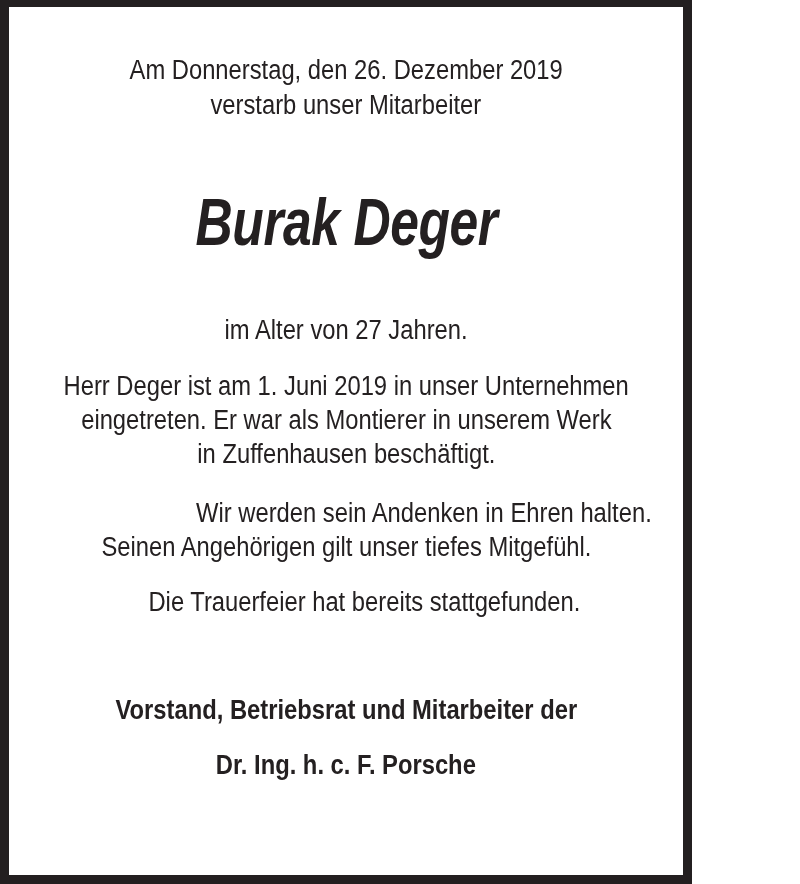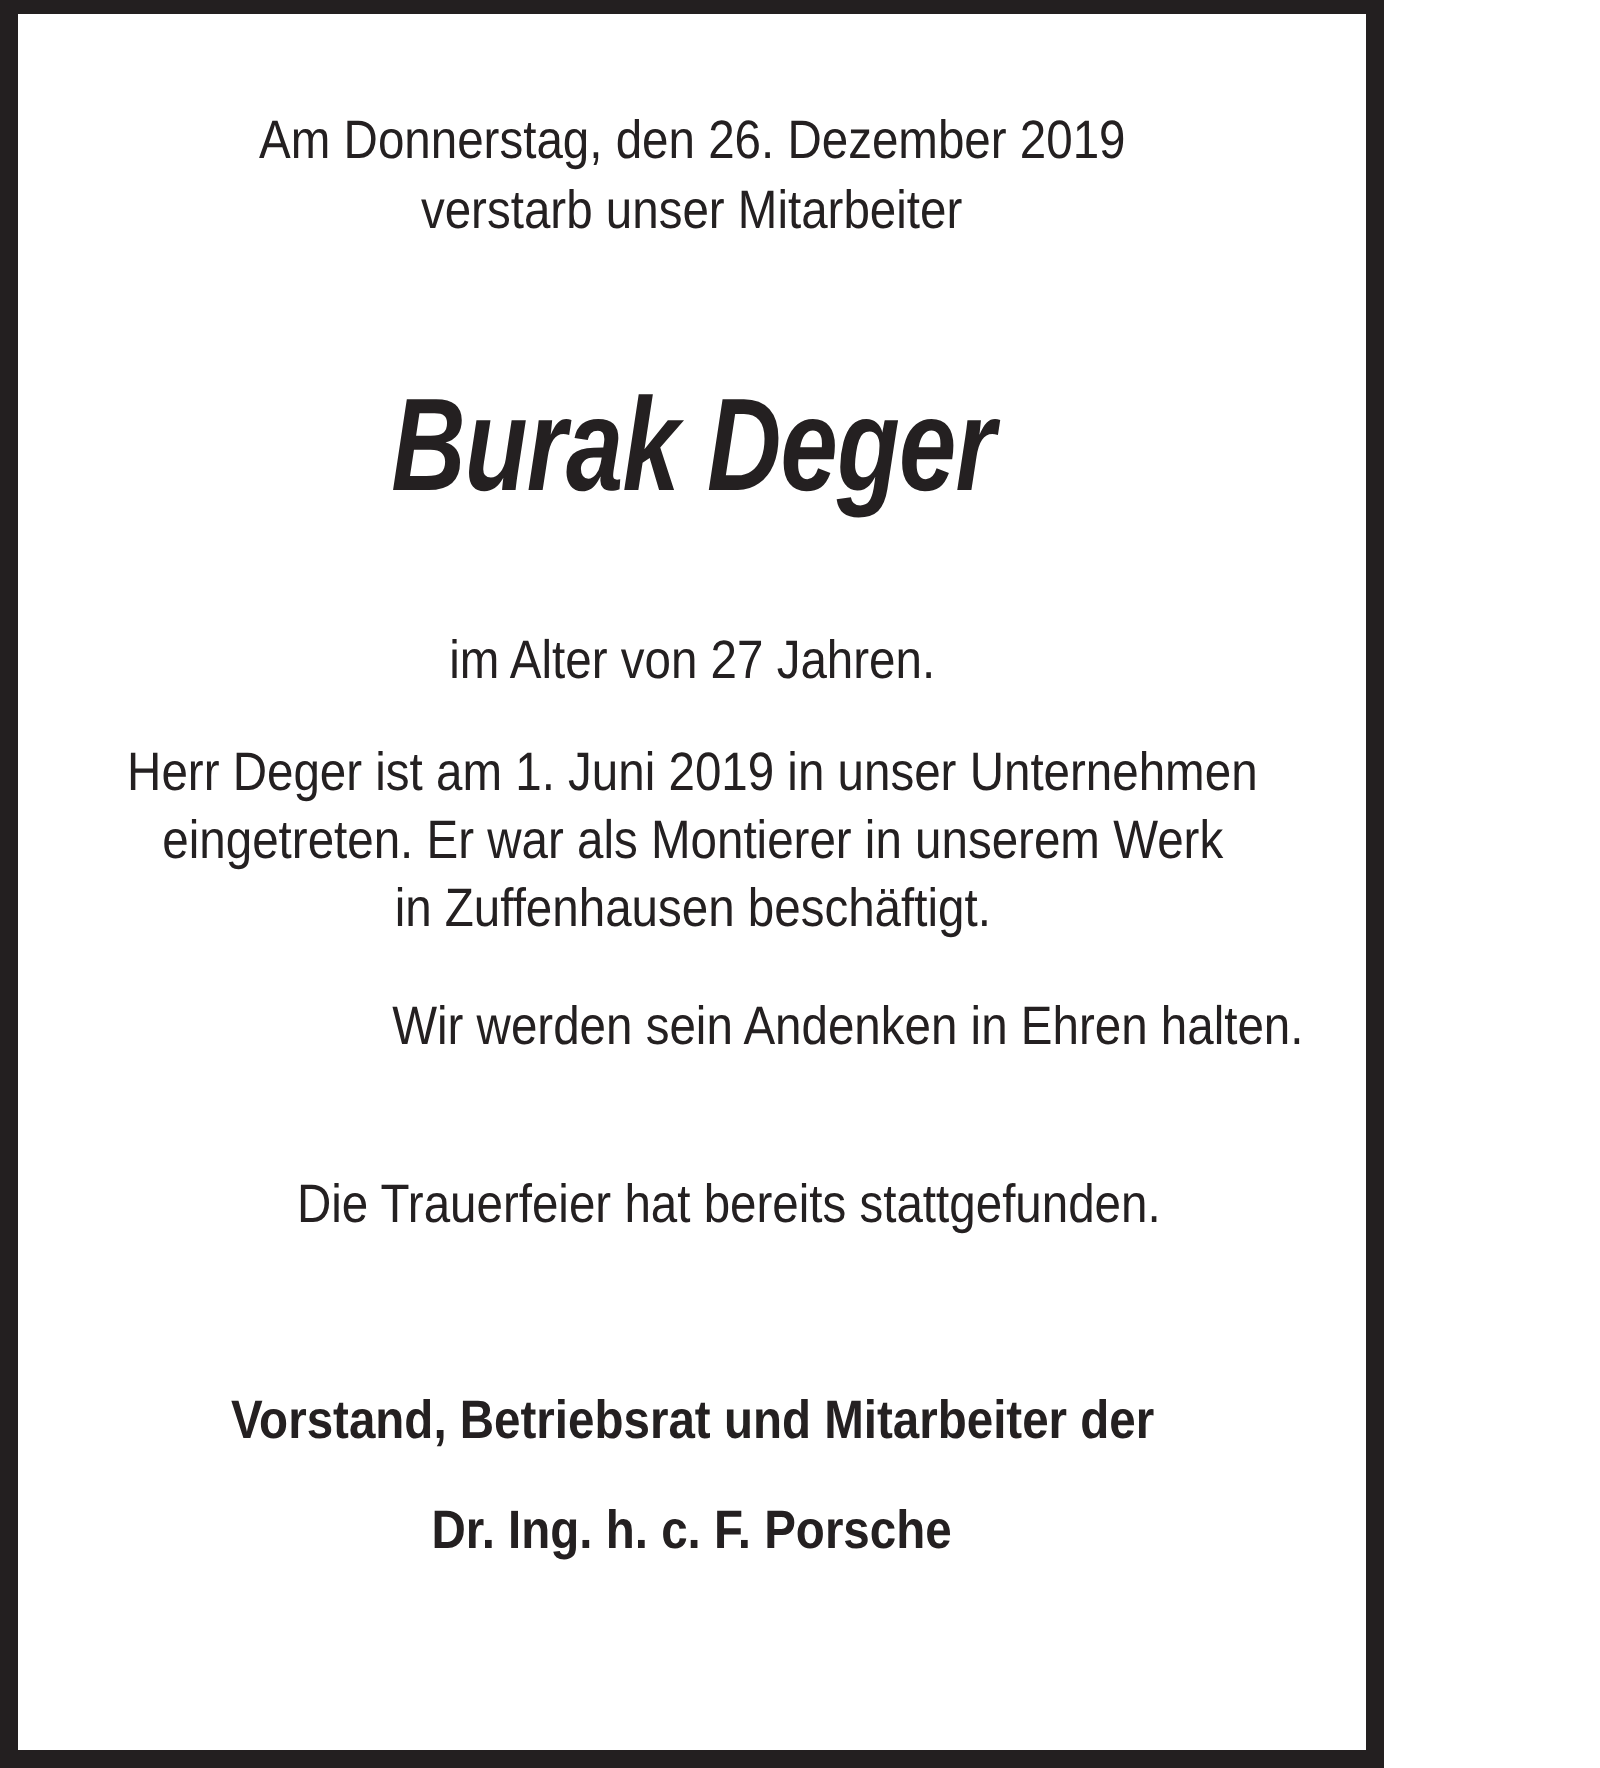"Seinen Angehörigen gilt unser tiefes" div.line { html: none -> <div> <span>Seinen Angehörigen gilt unser tiefes Mitgefühl.</span> </div> }
